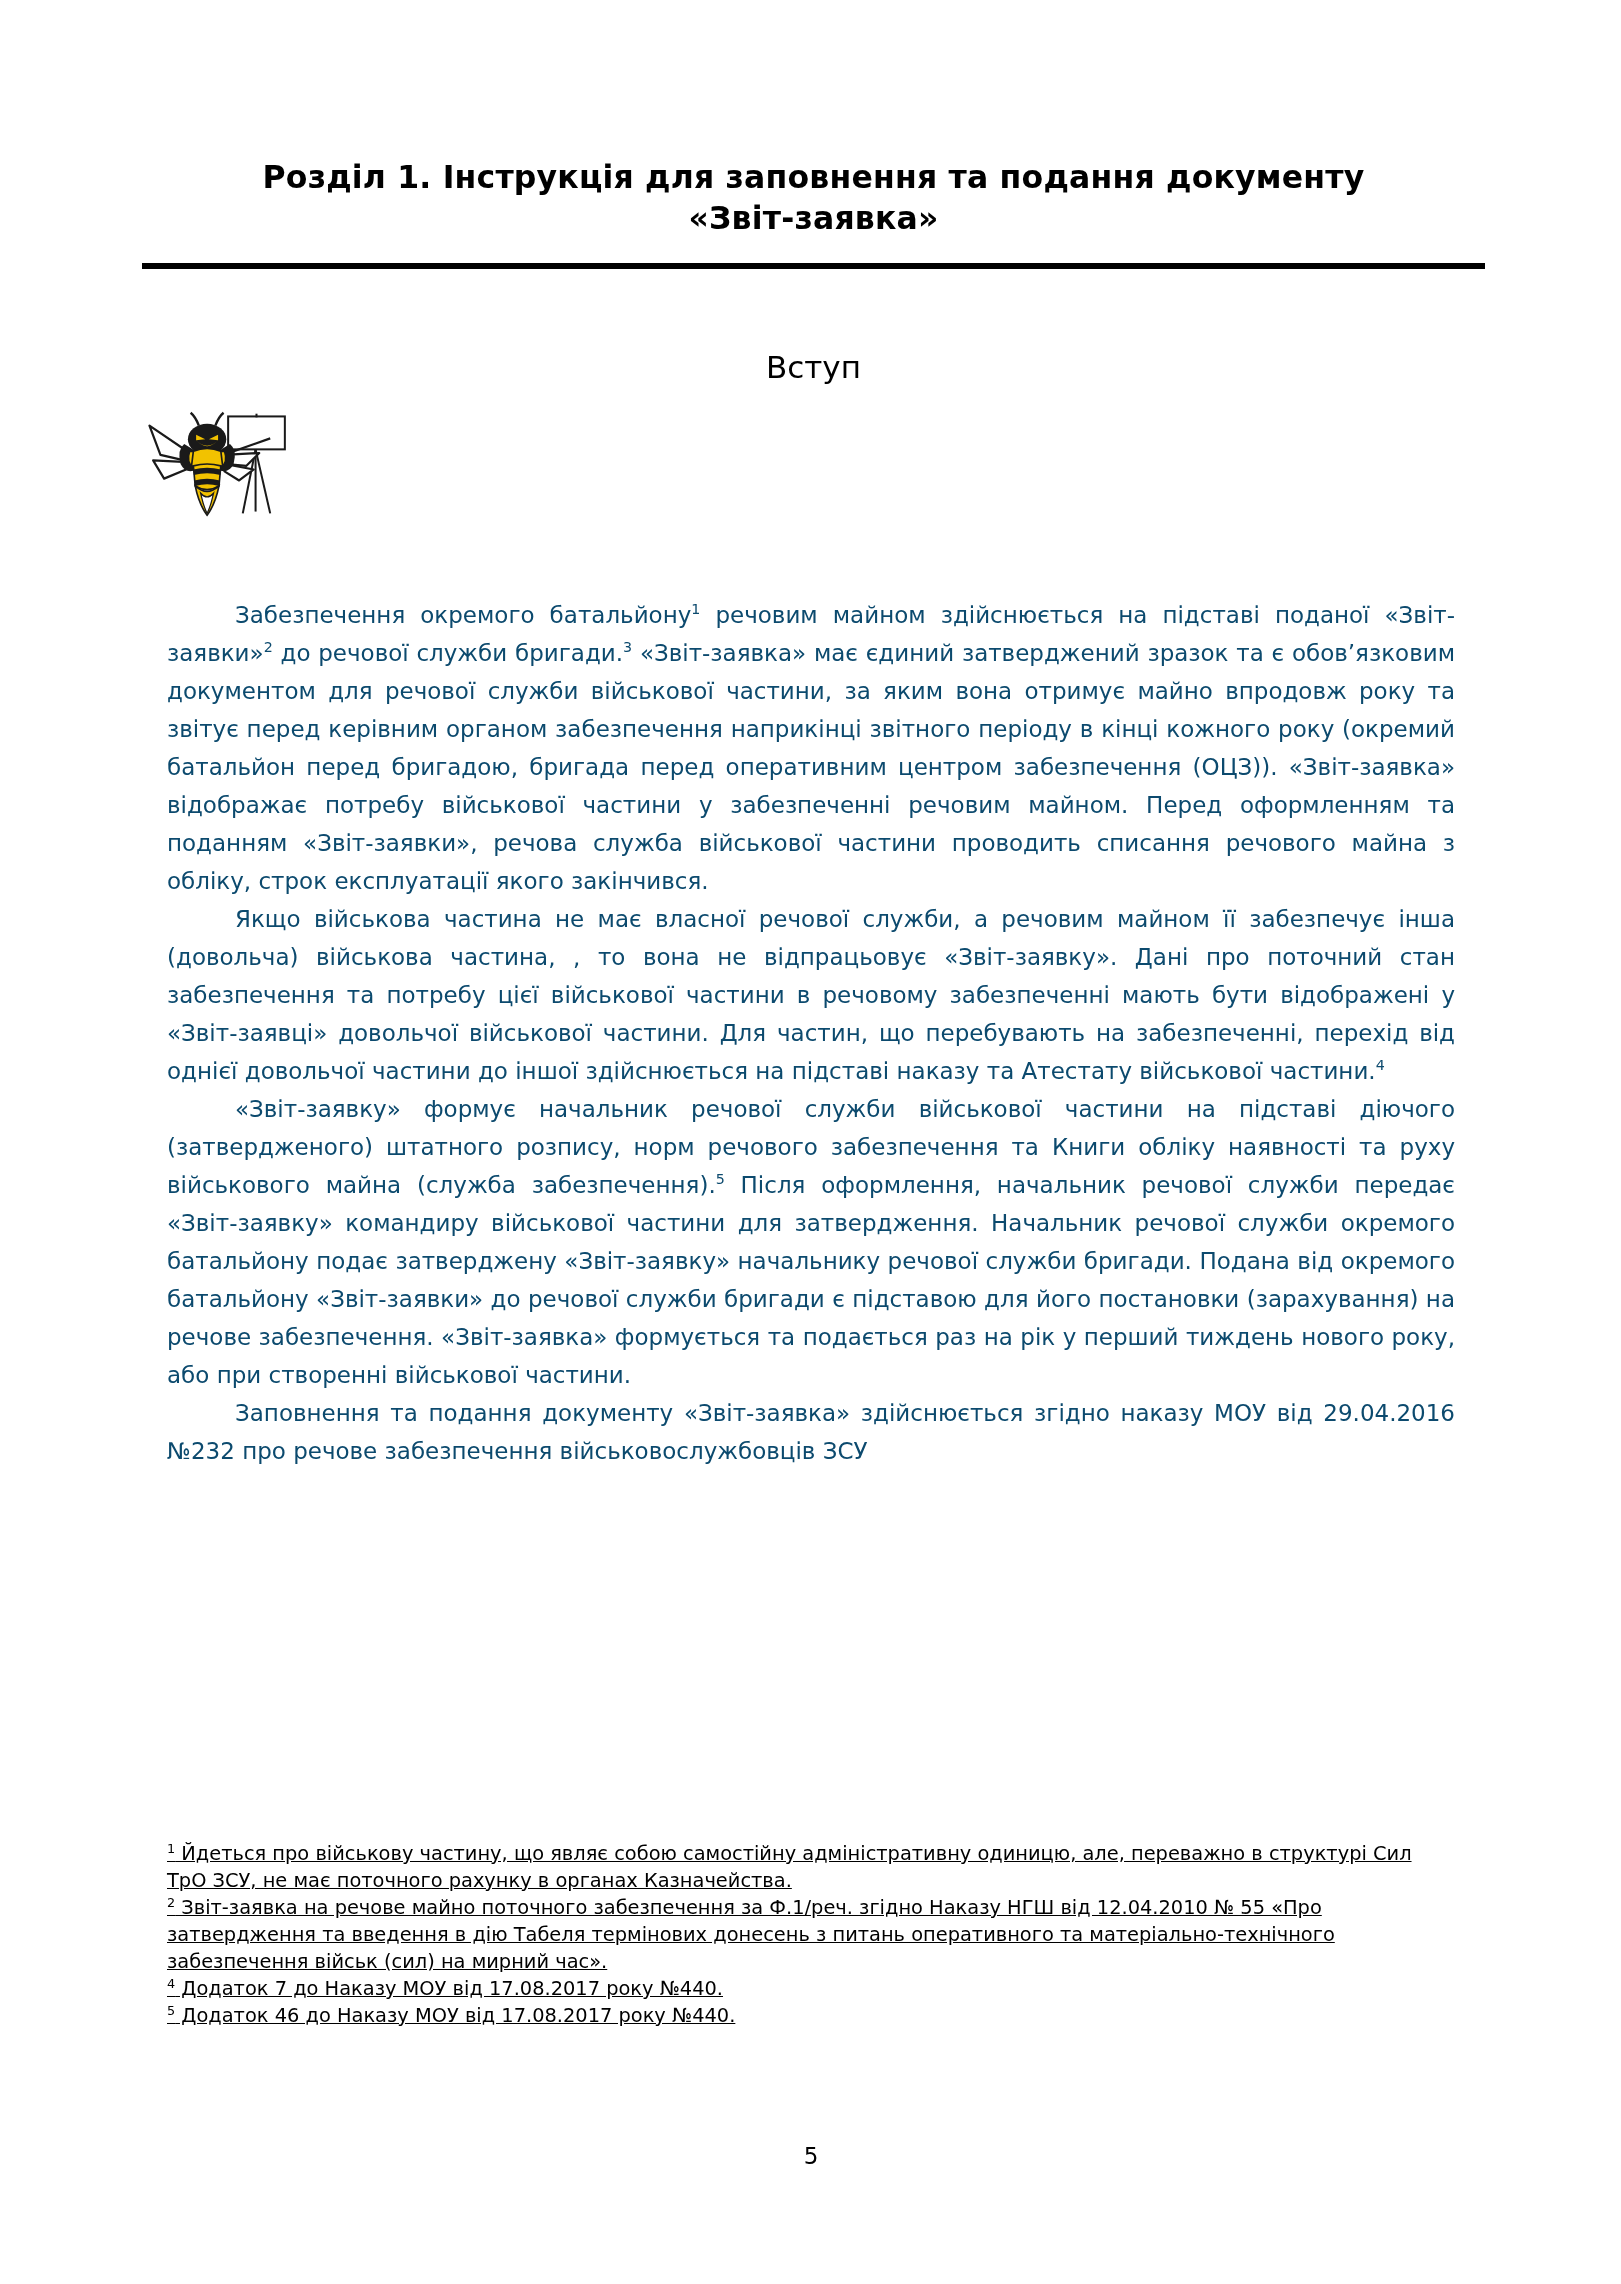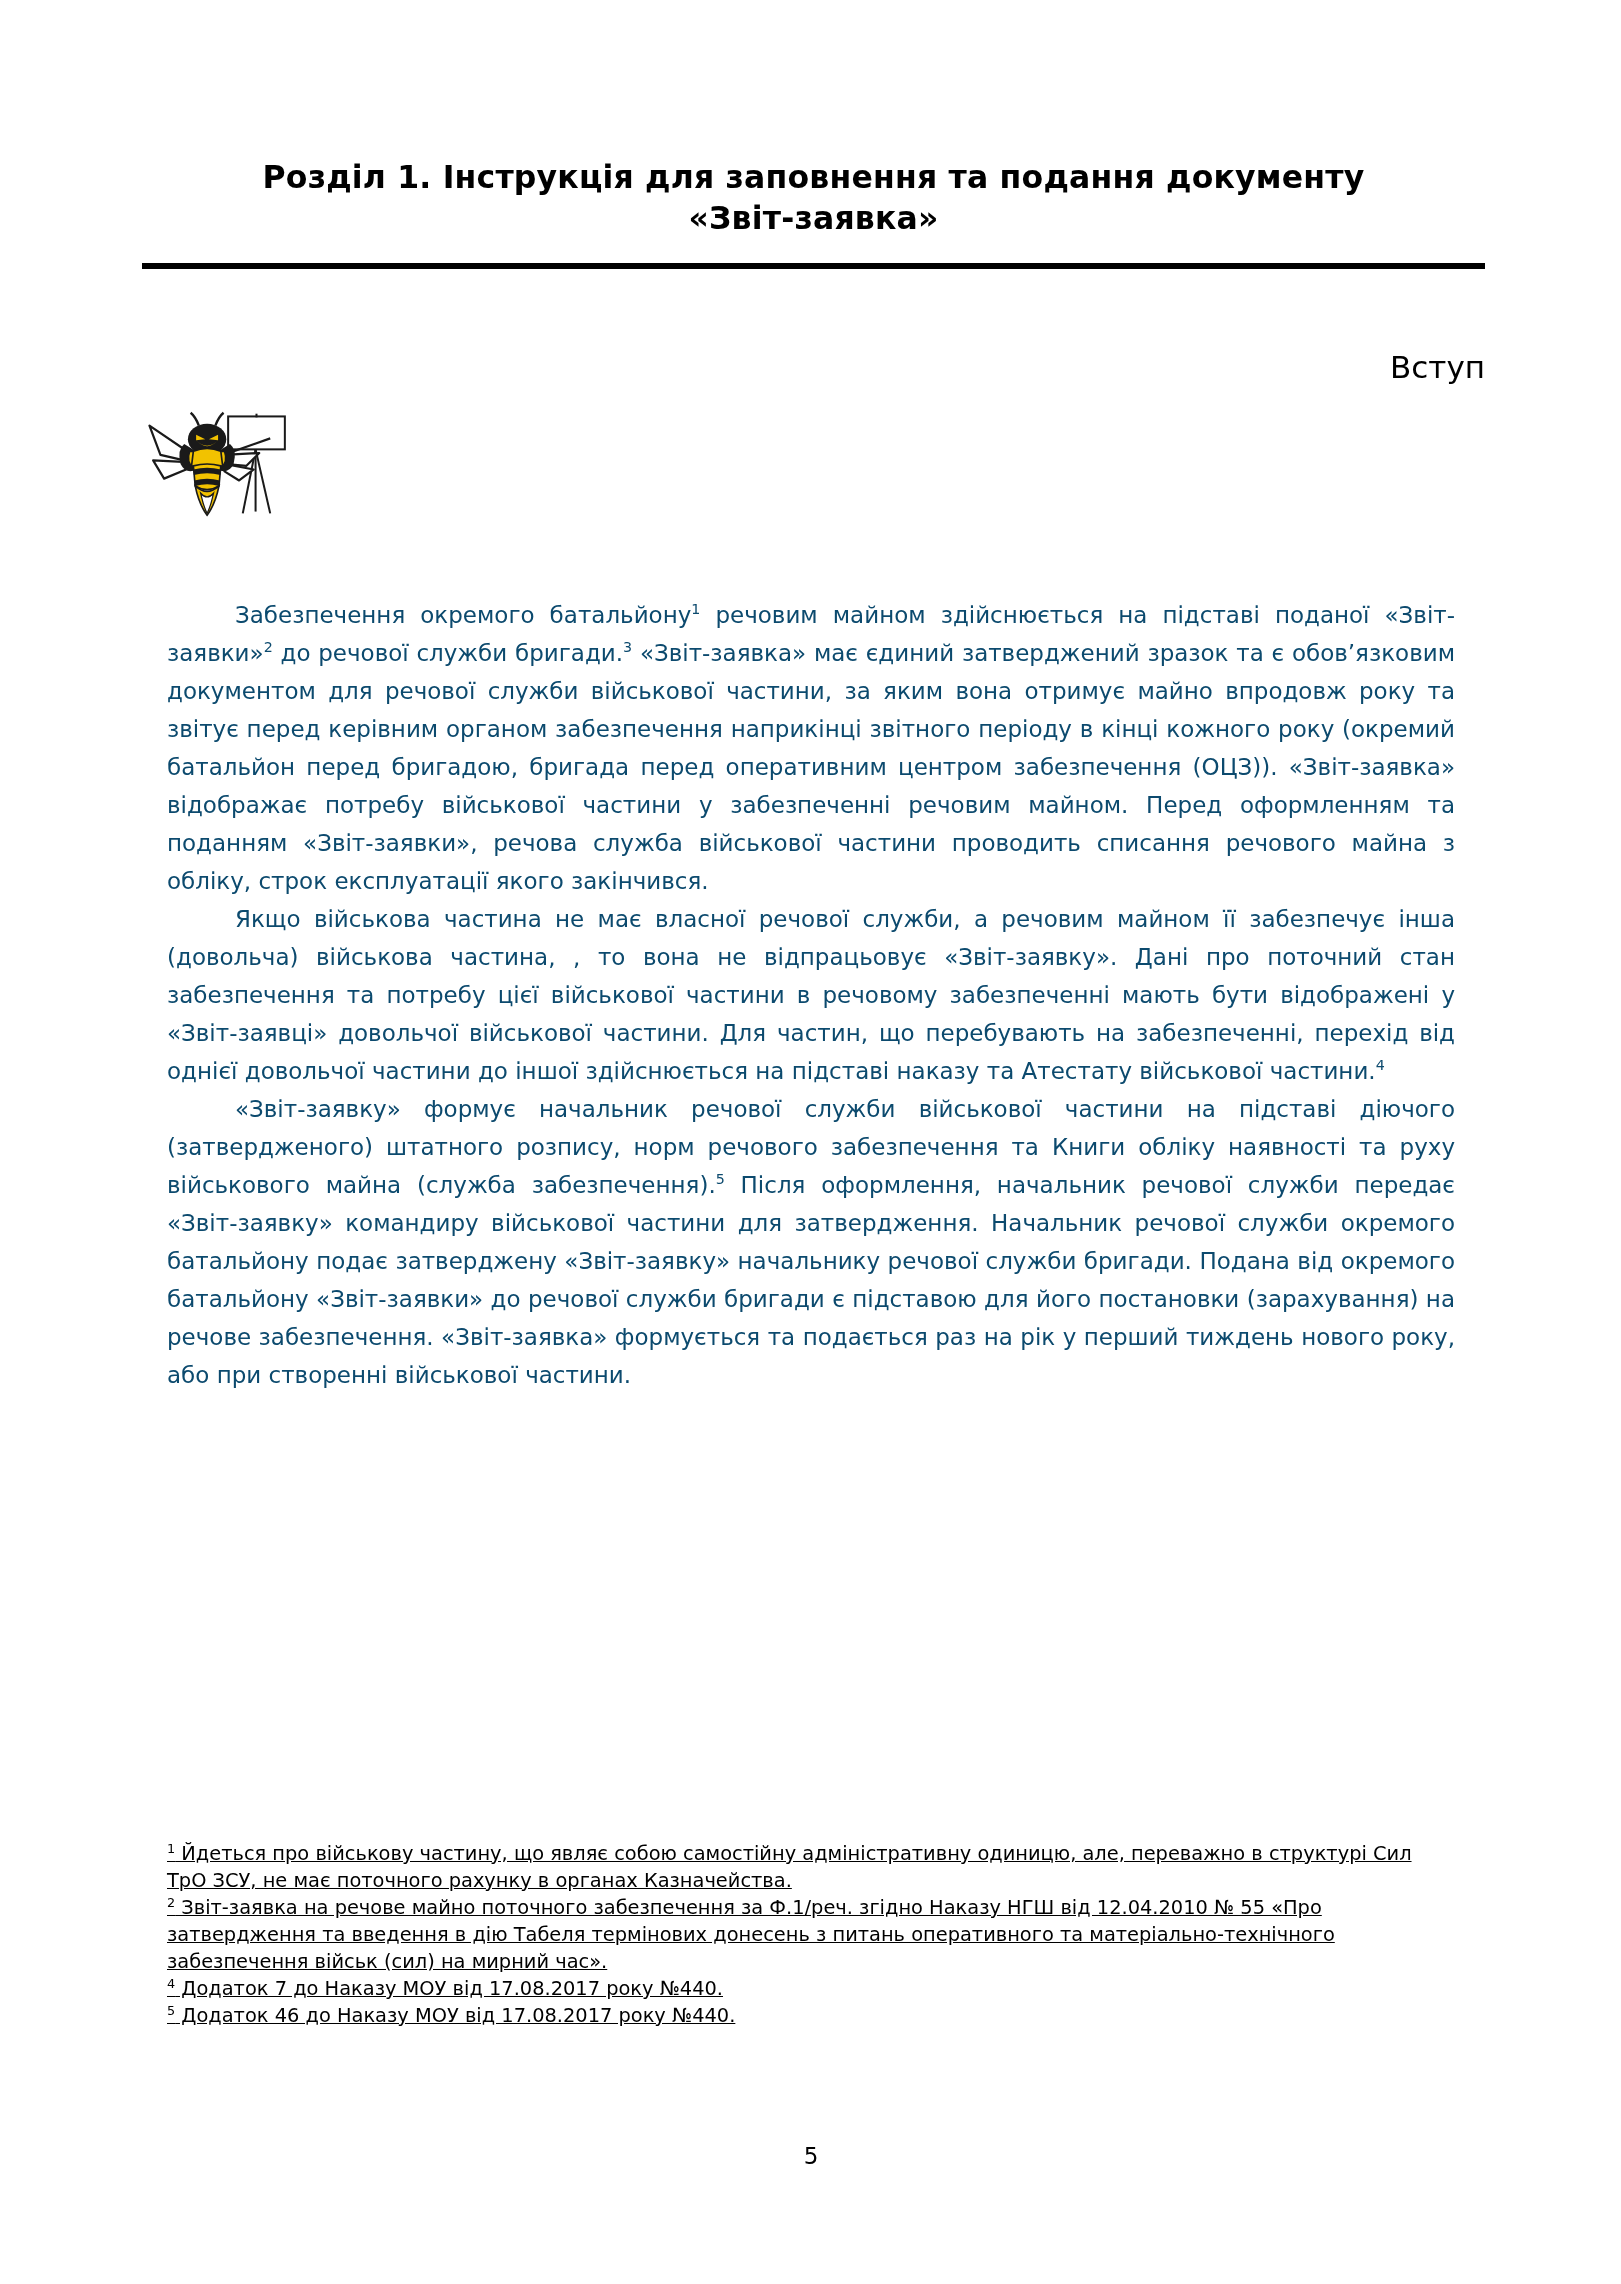"Вступ" .section-heading { text-align: right -> center }
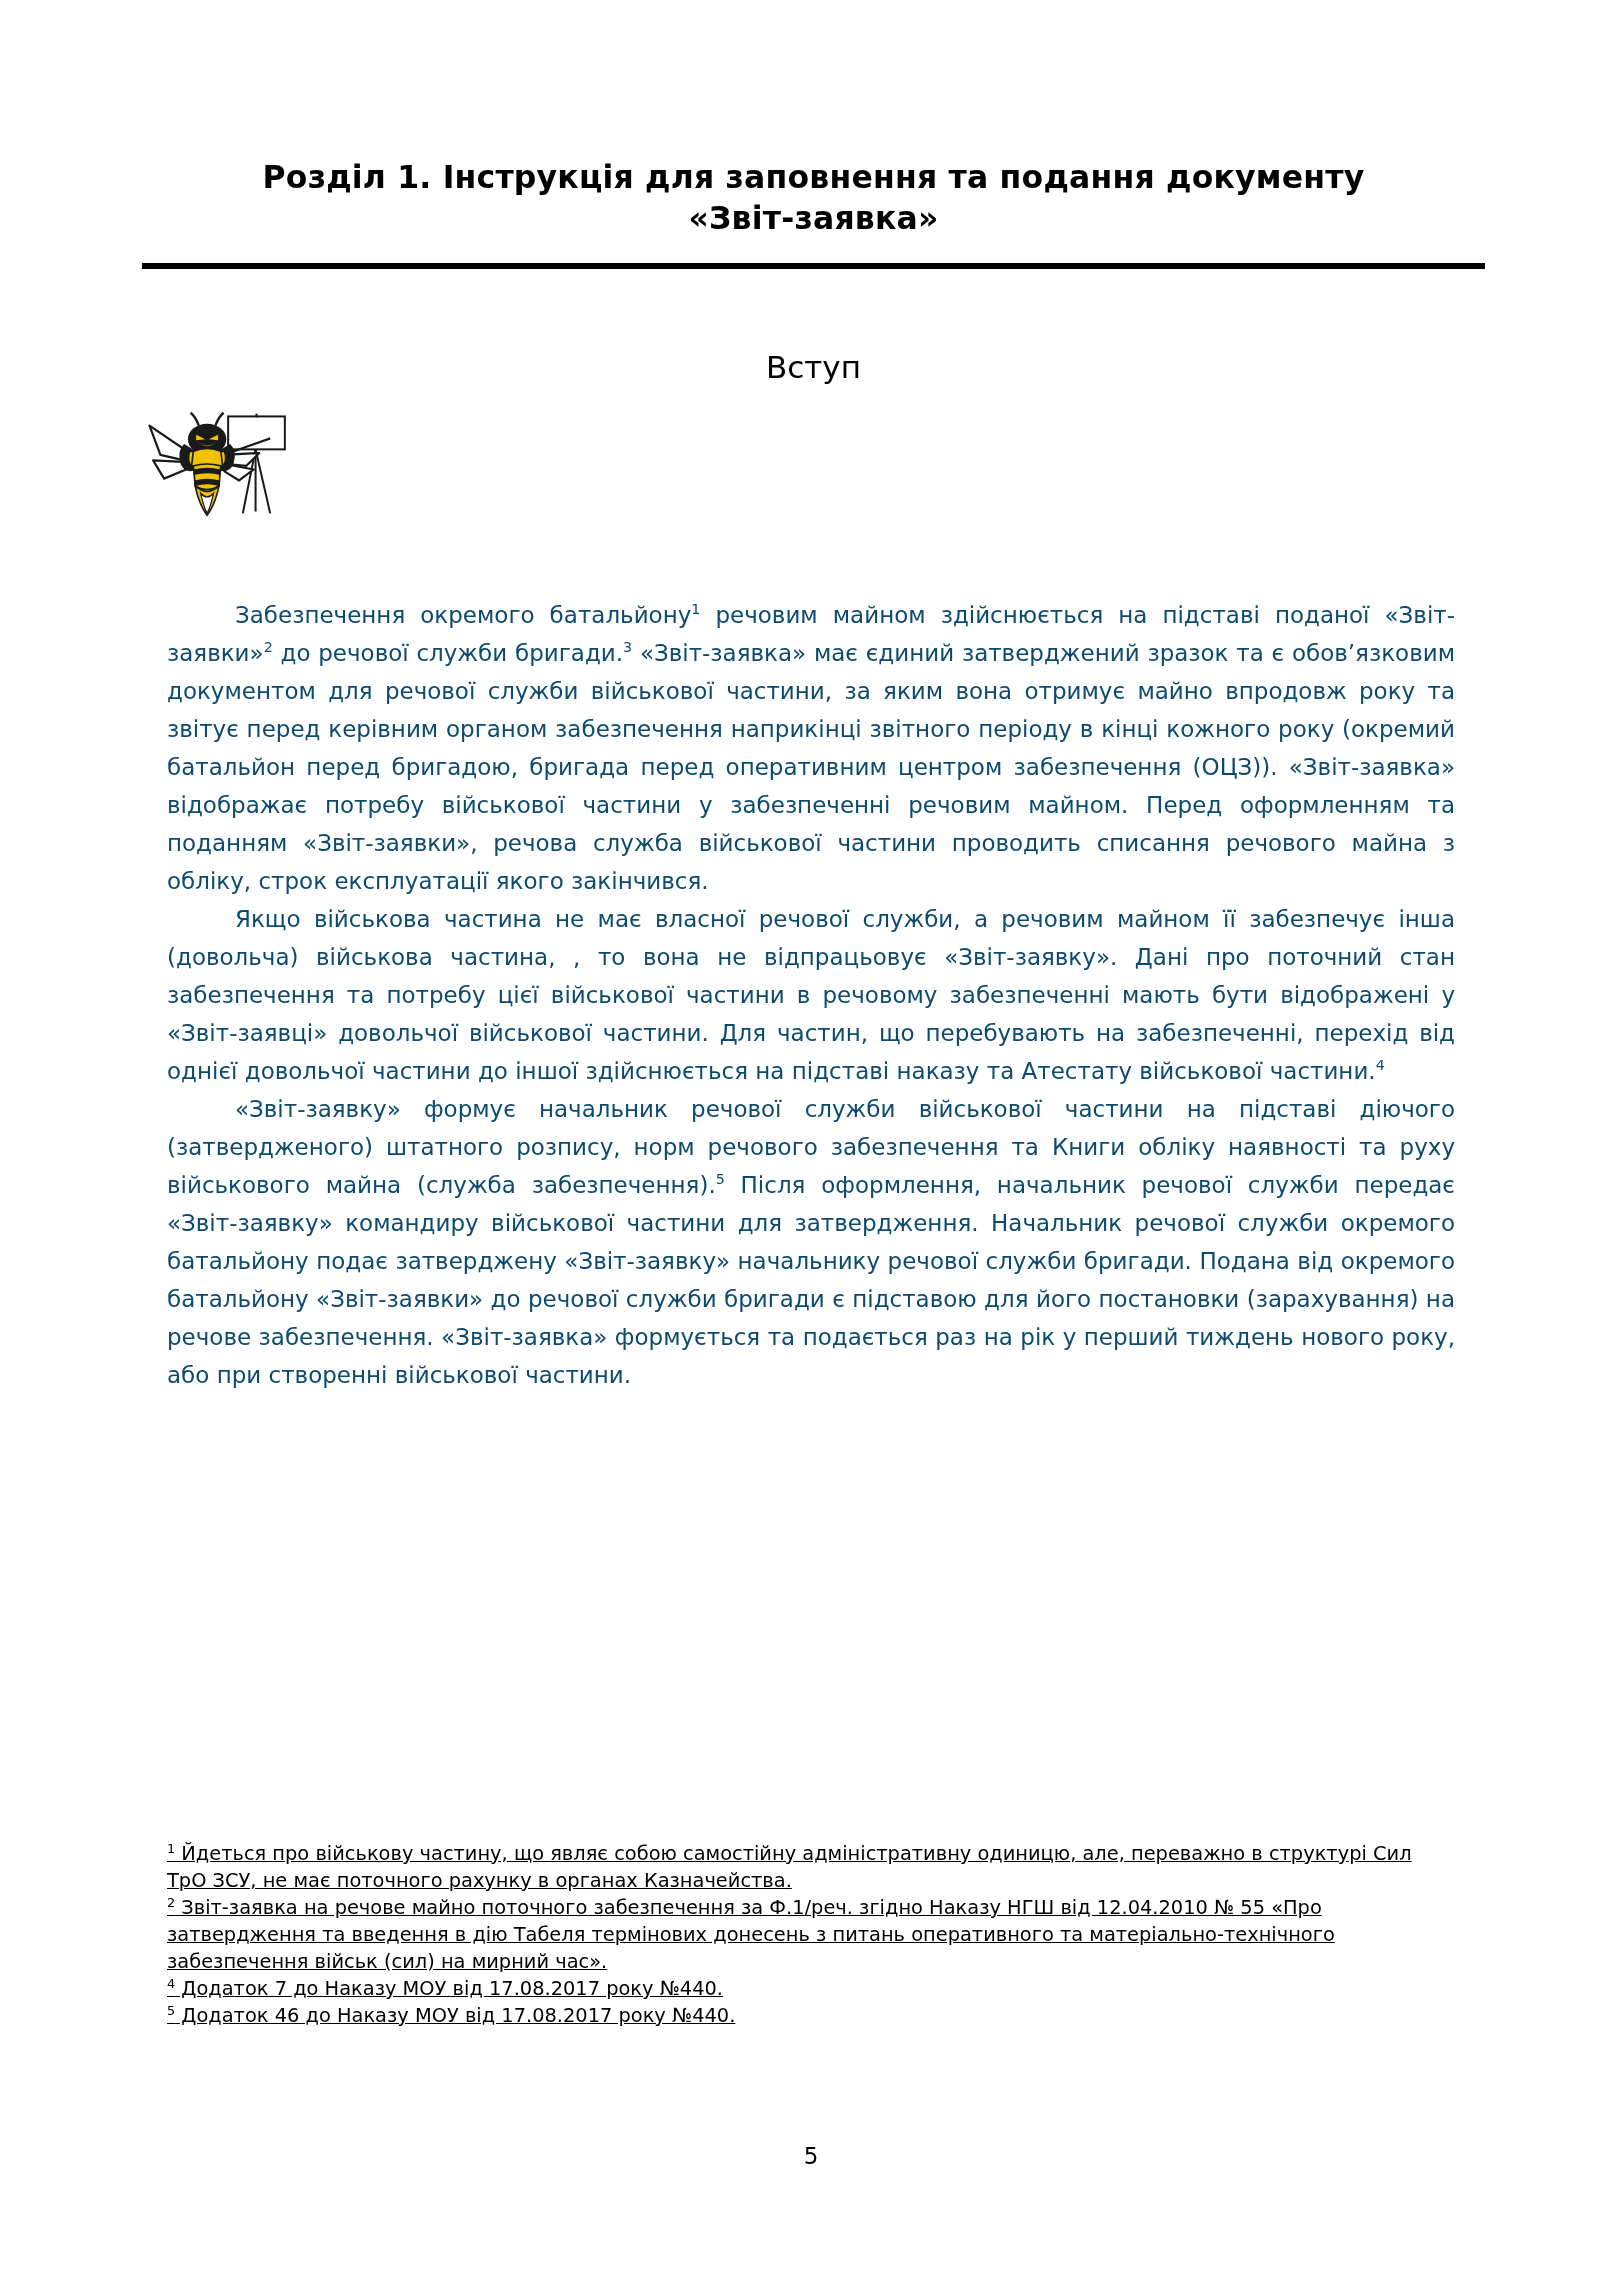"Заповнення та подання документу" p { html: none -> <p>Заповнення та подання документу «Звіт-заявка» здійснюється згідно наказу МОУ від 29.04.2016 №232 про речове забезпечення військовослужбовців ЗСУ</p> }
